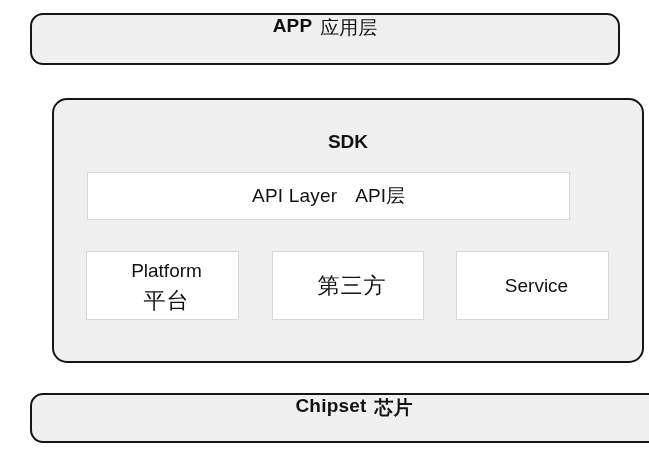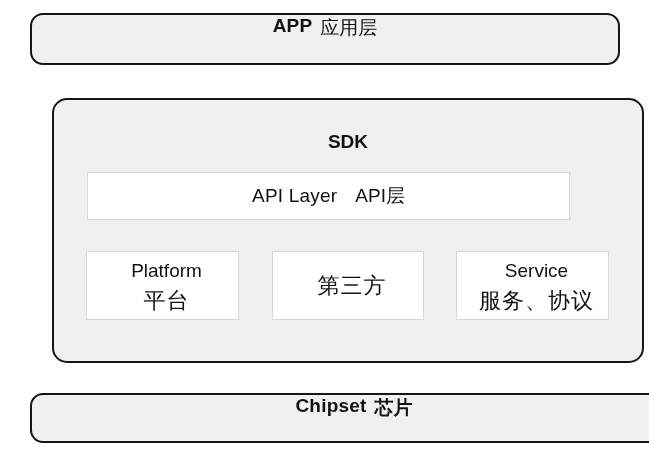"服务、协议" div.mod-zh { html: <div>服务、协议</div> -> none }
